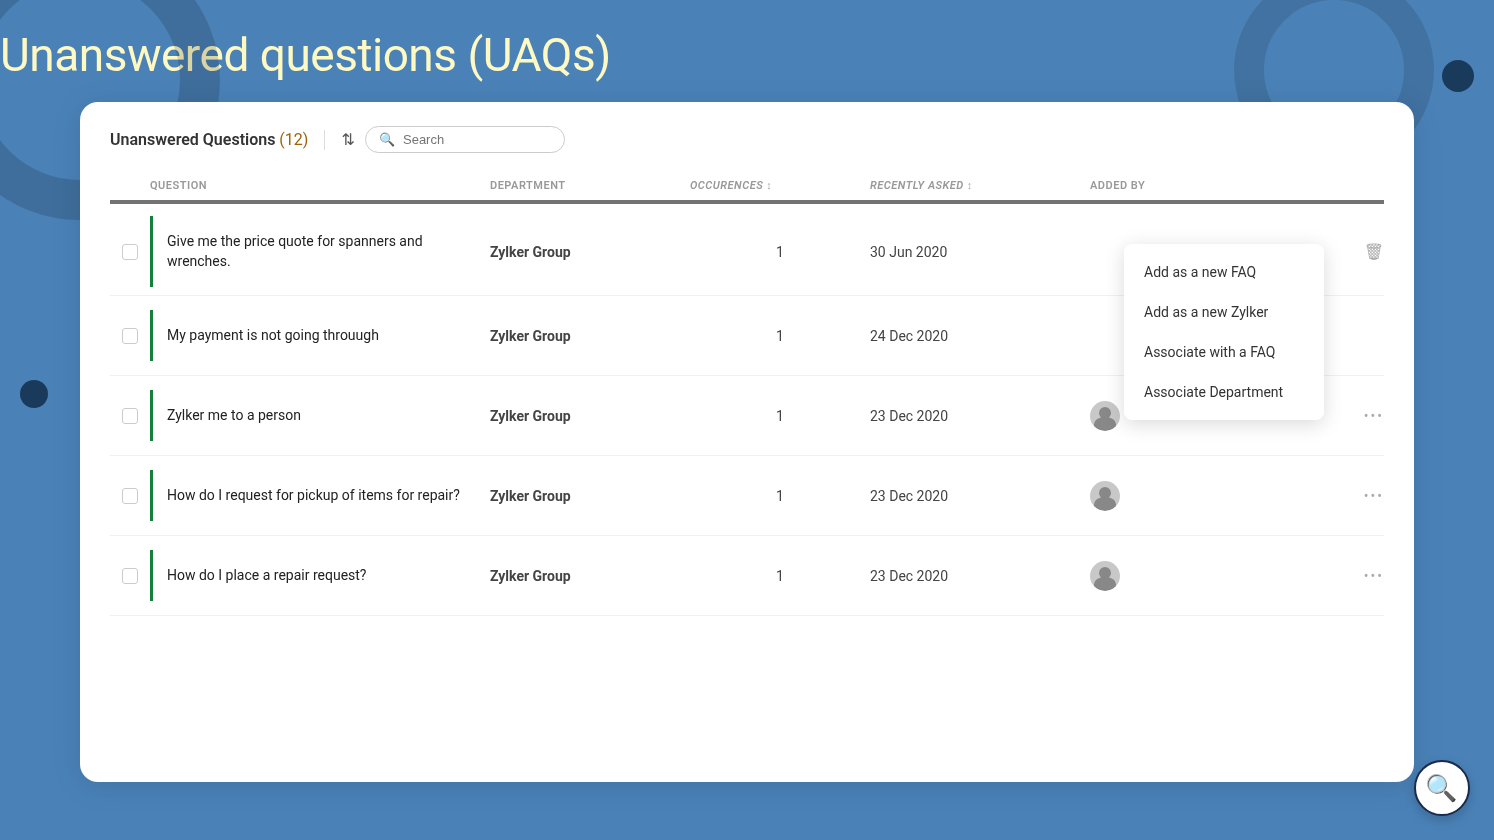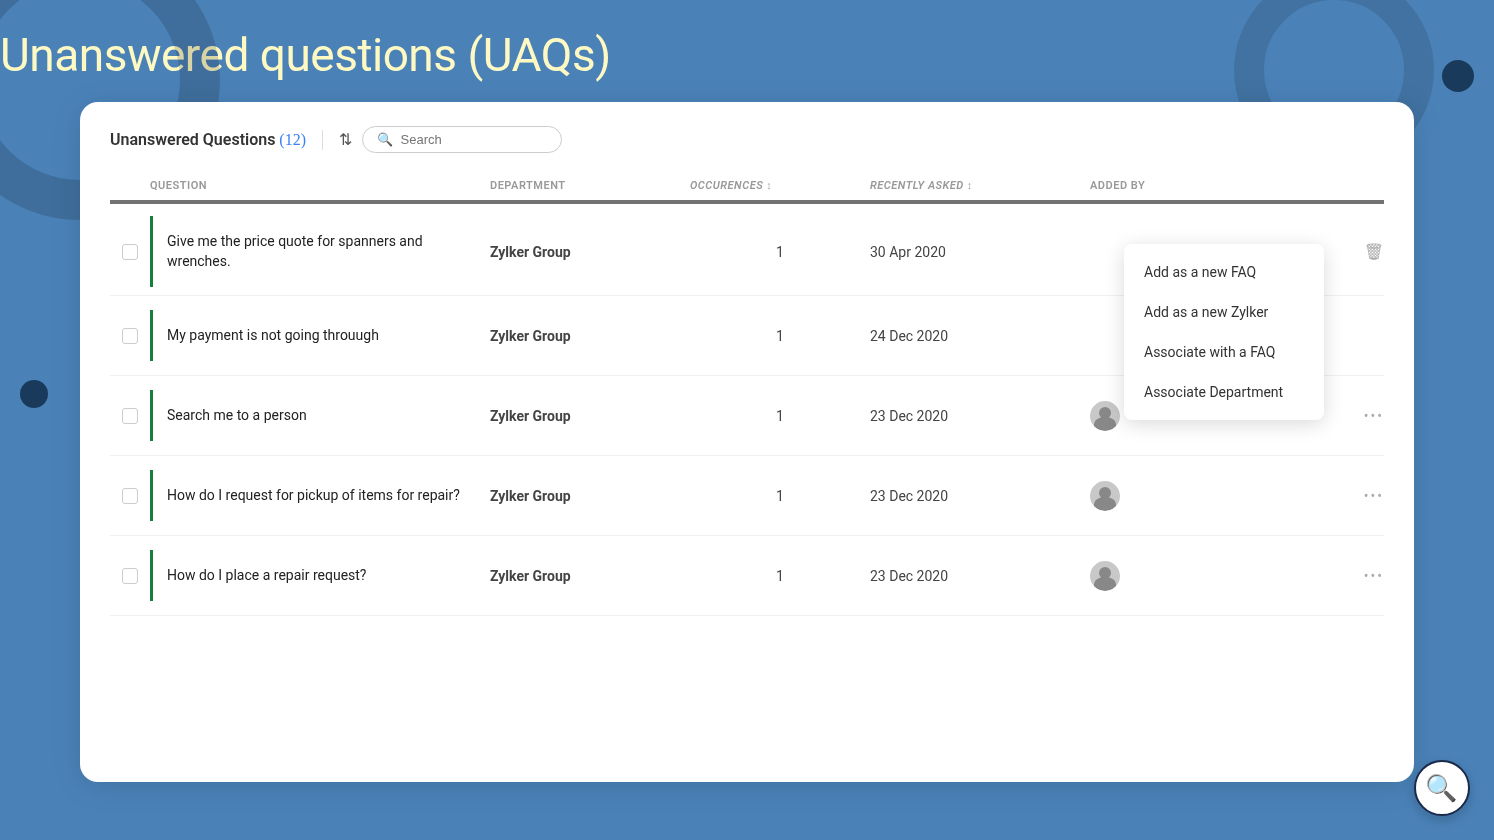"(12)" .header-count { color: #3b82f6 -> #a16207; font-family: Liberation Serif, serif -> none }
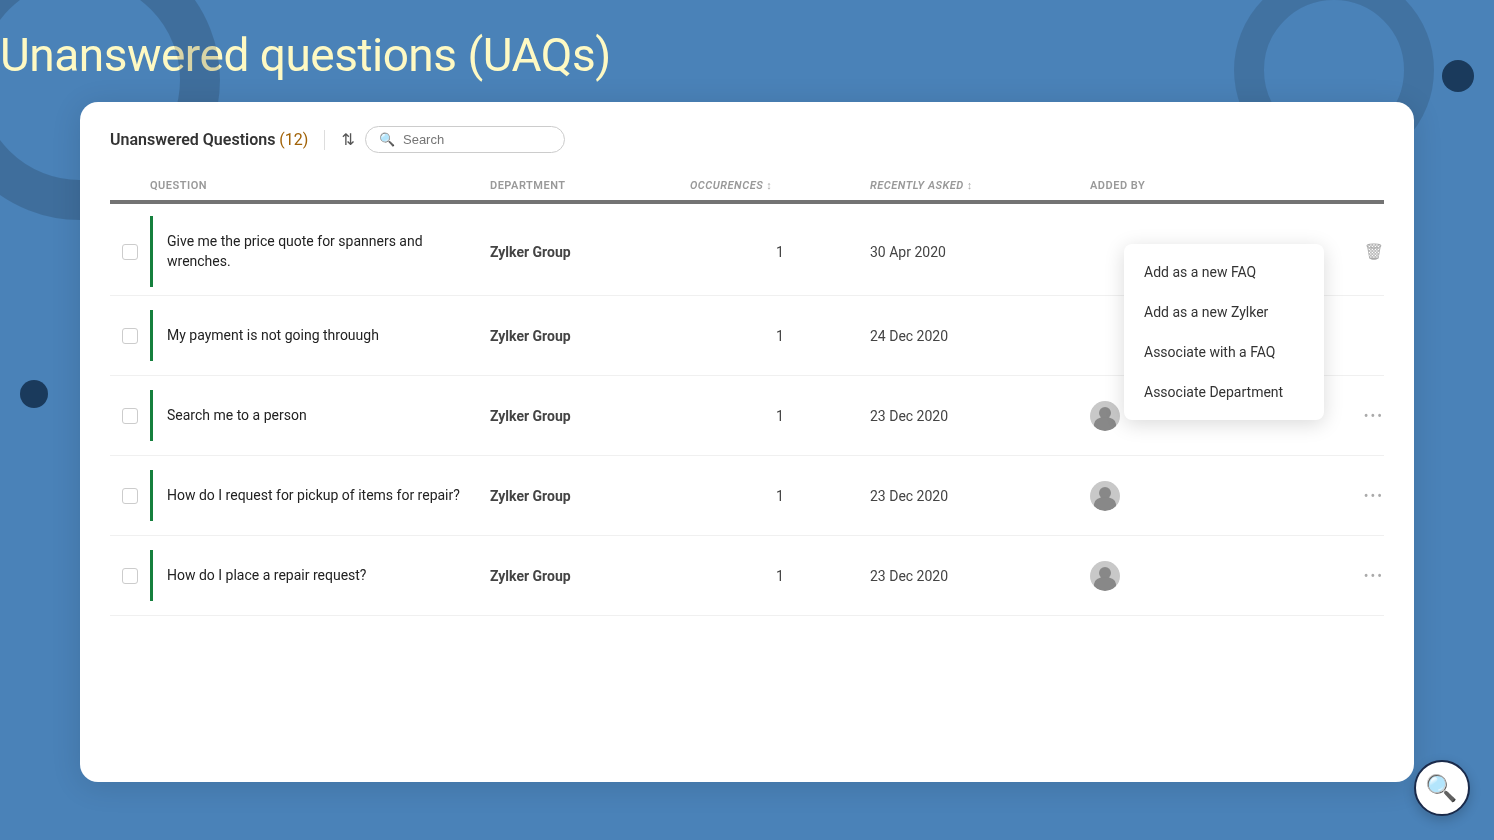"30 Apr 2020" div.row-date { text: Apr -> Jun }
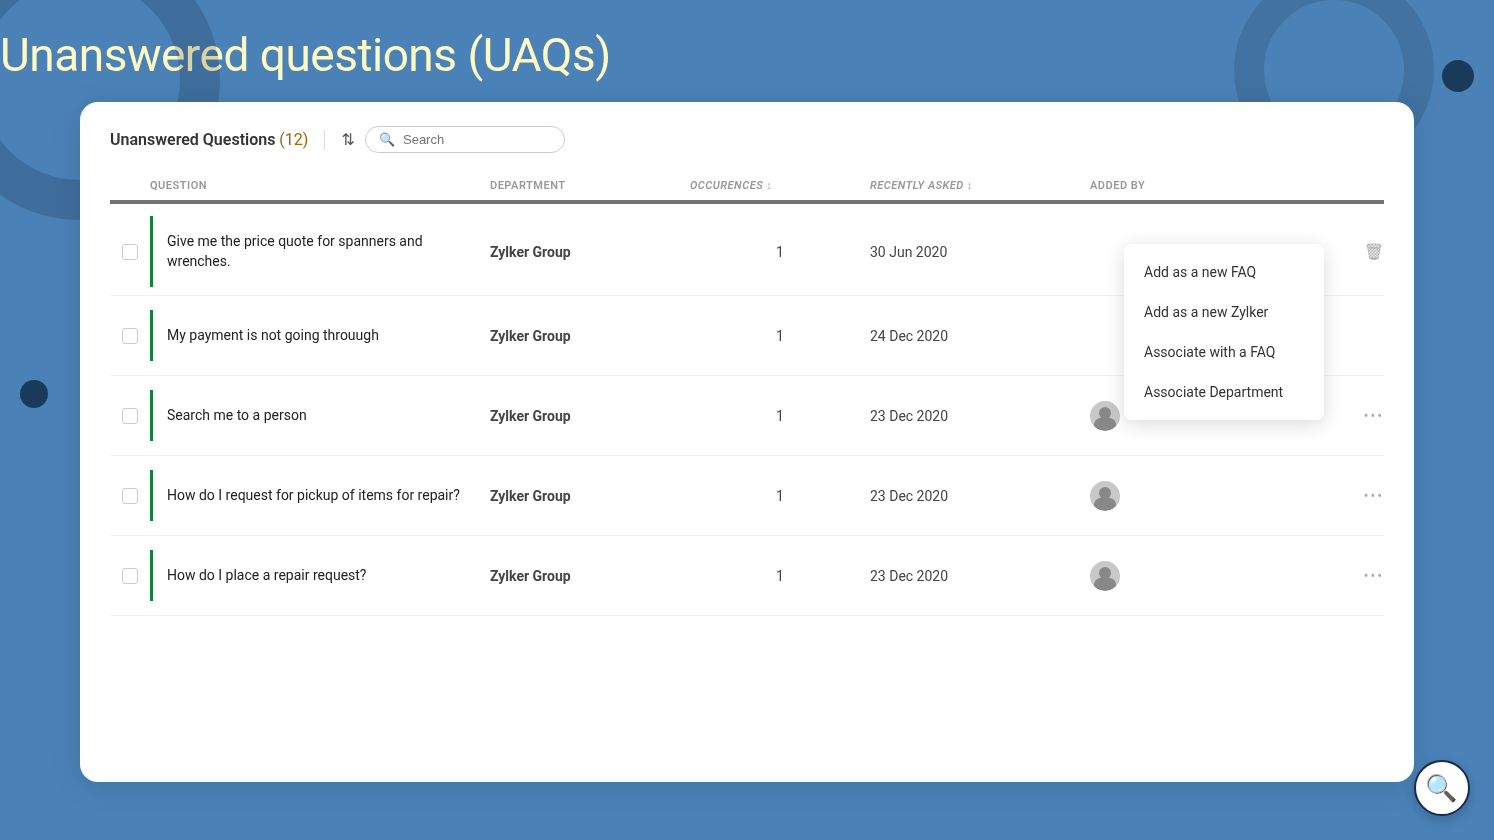"Search me to a person" div.row-question { text: Search -> Zylker }
